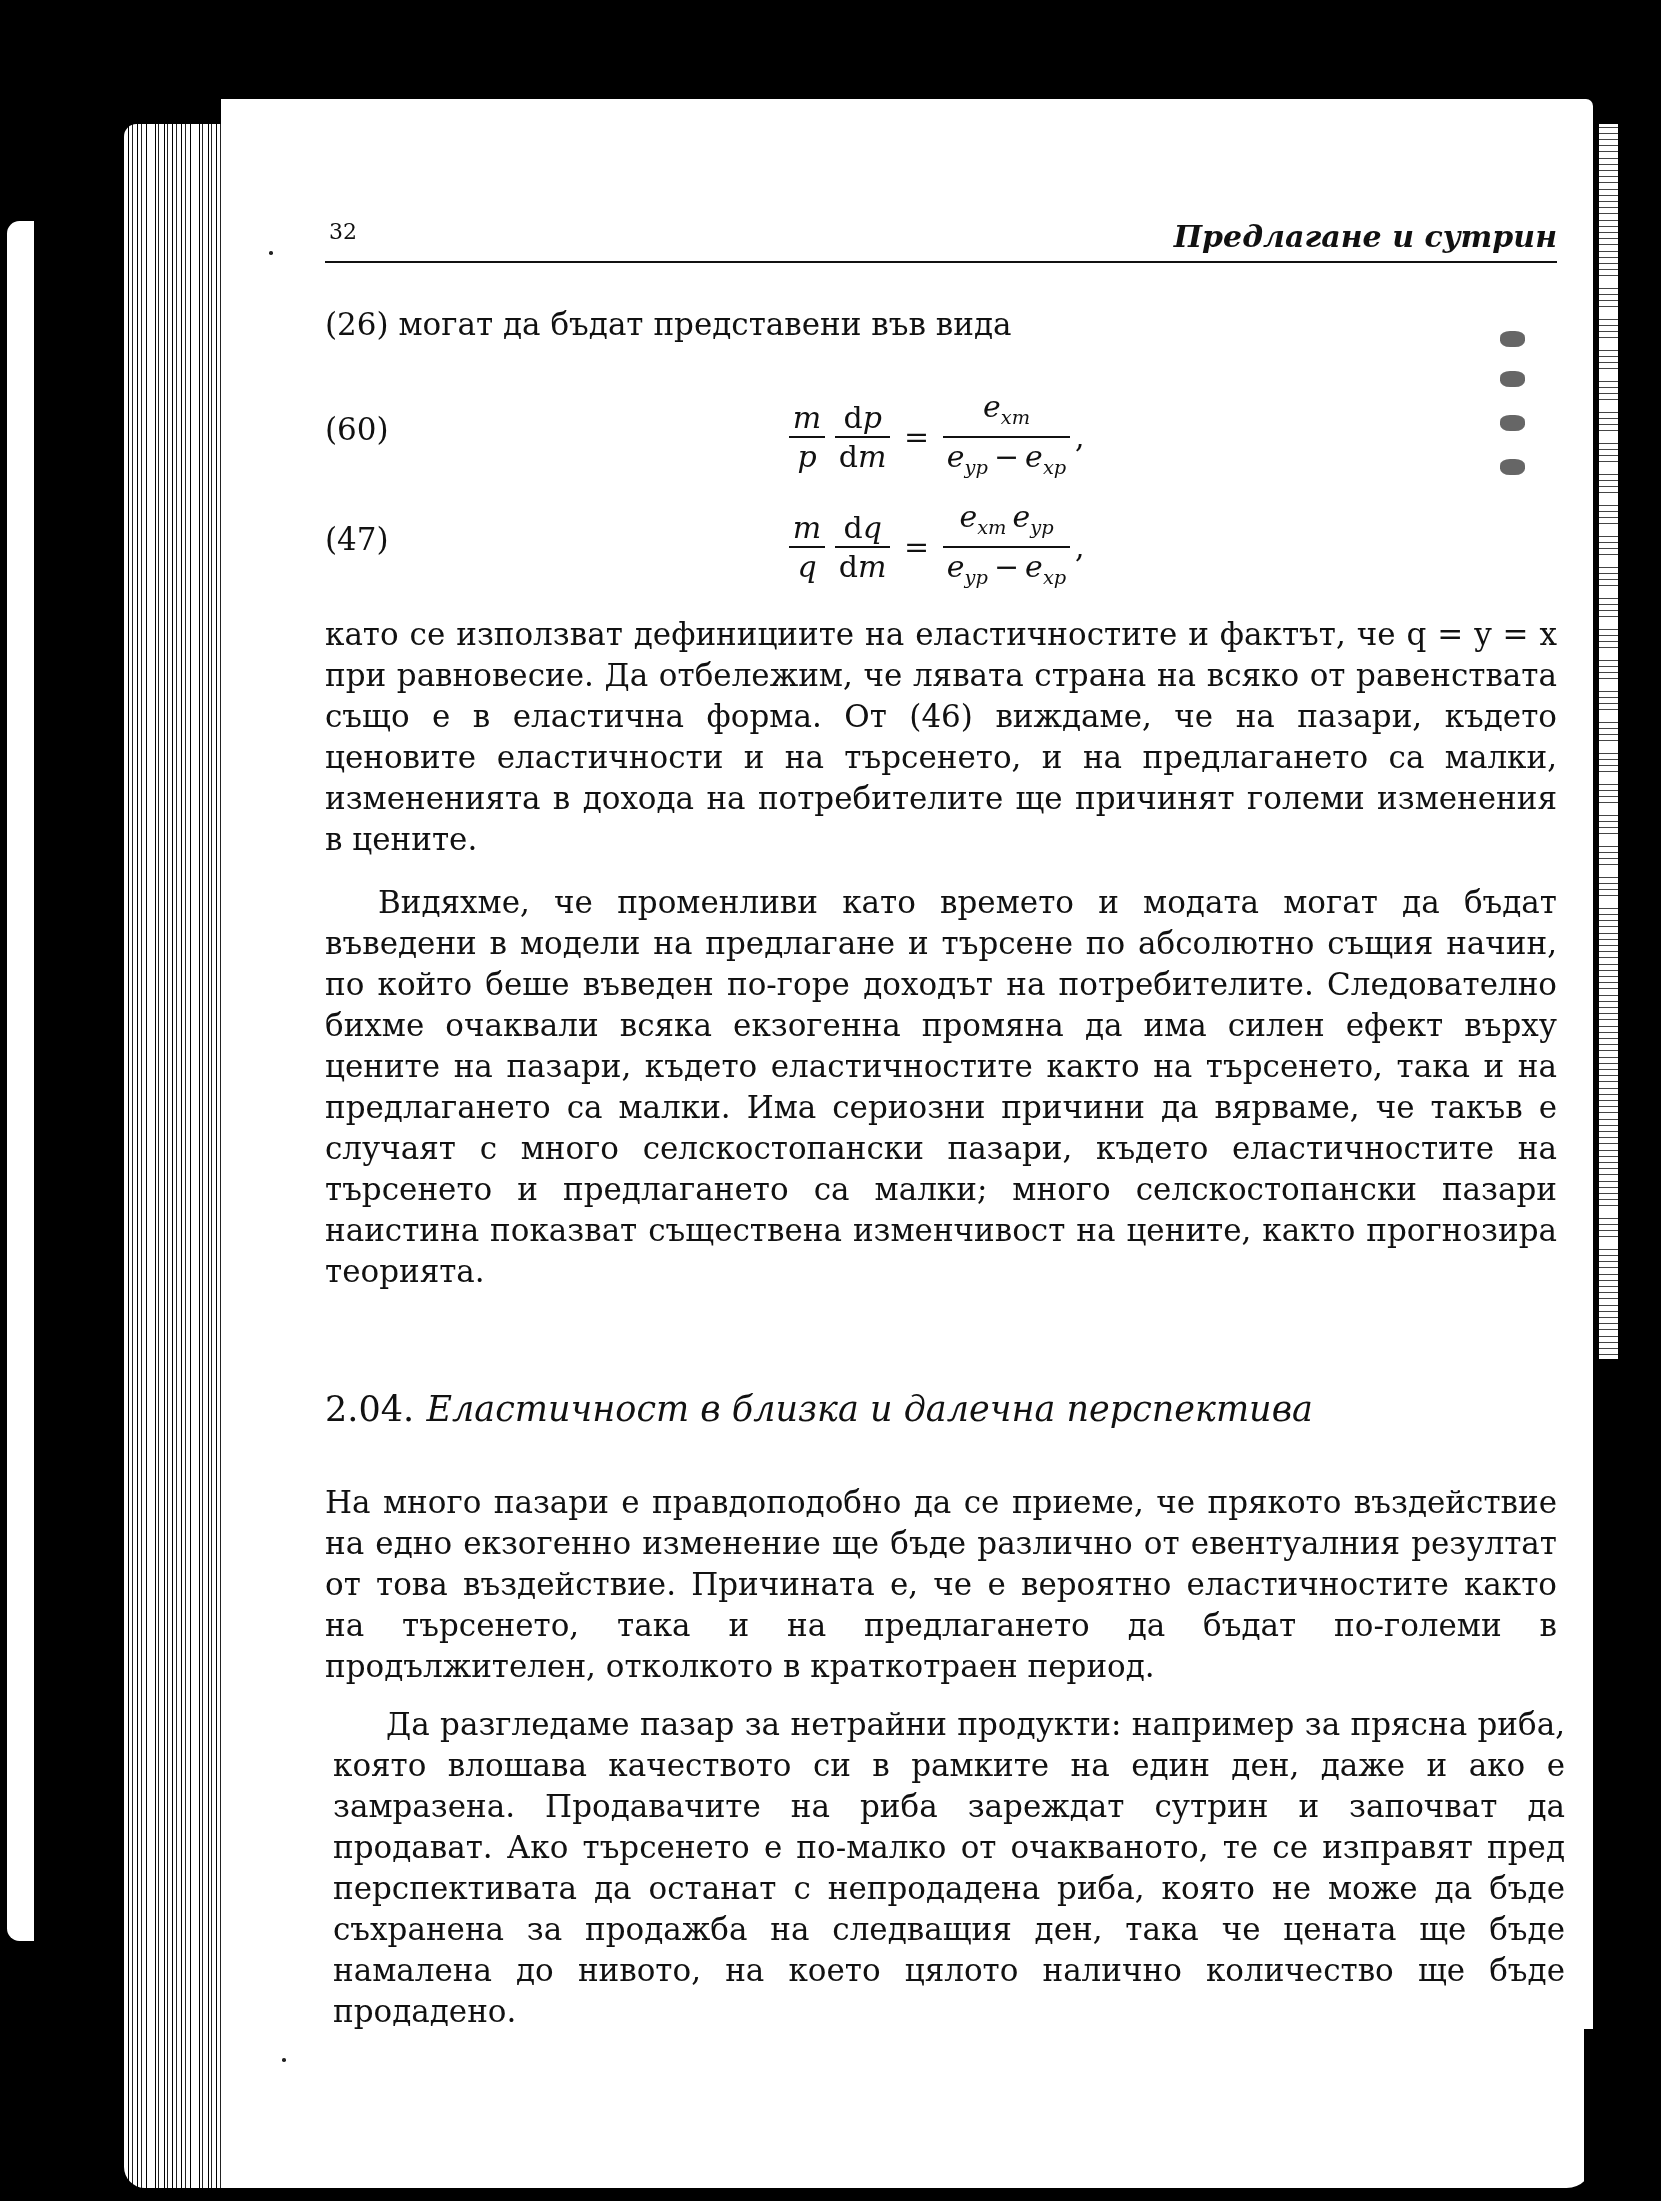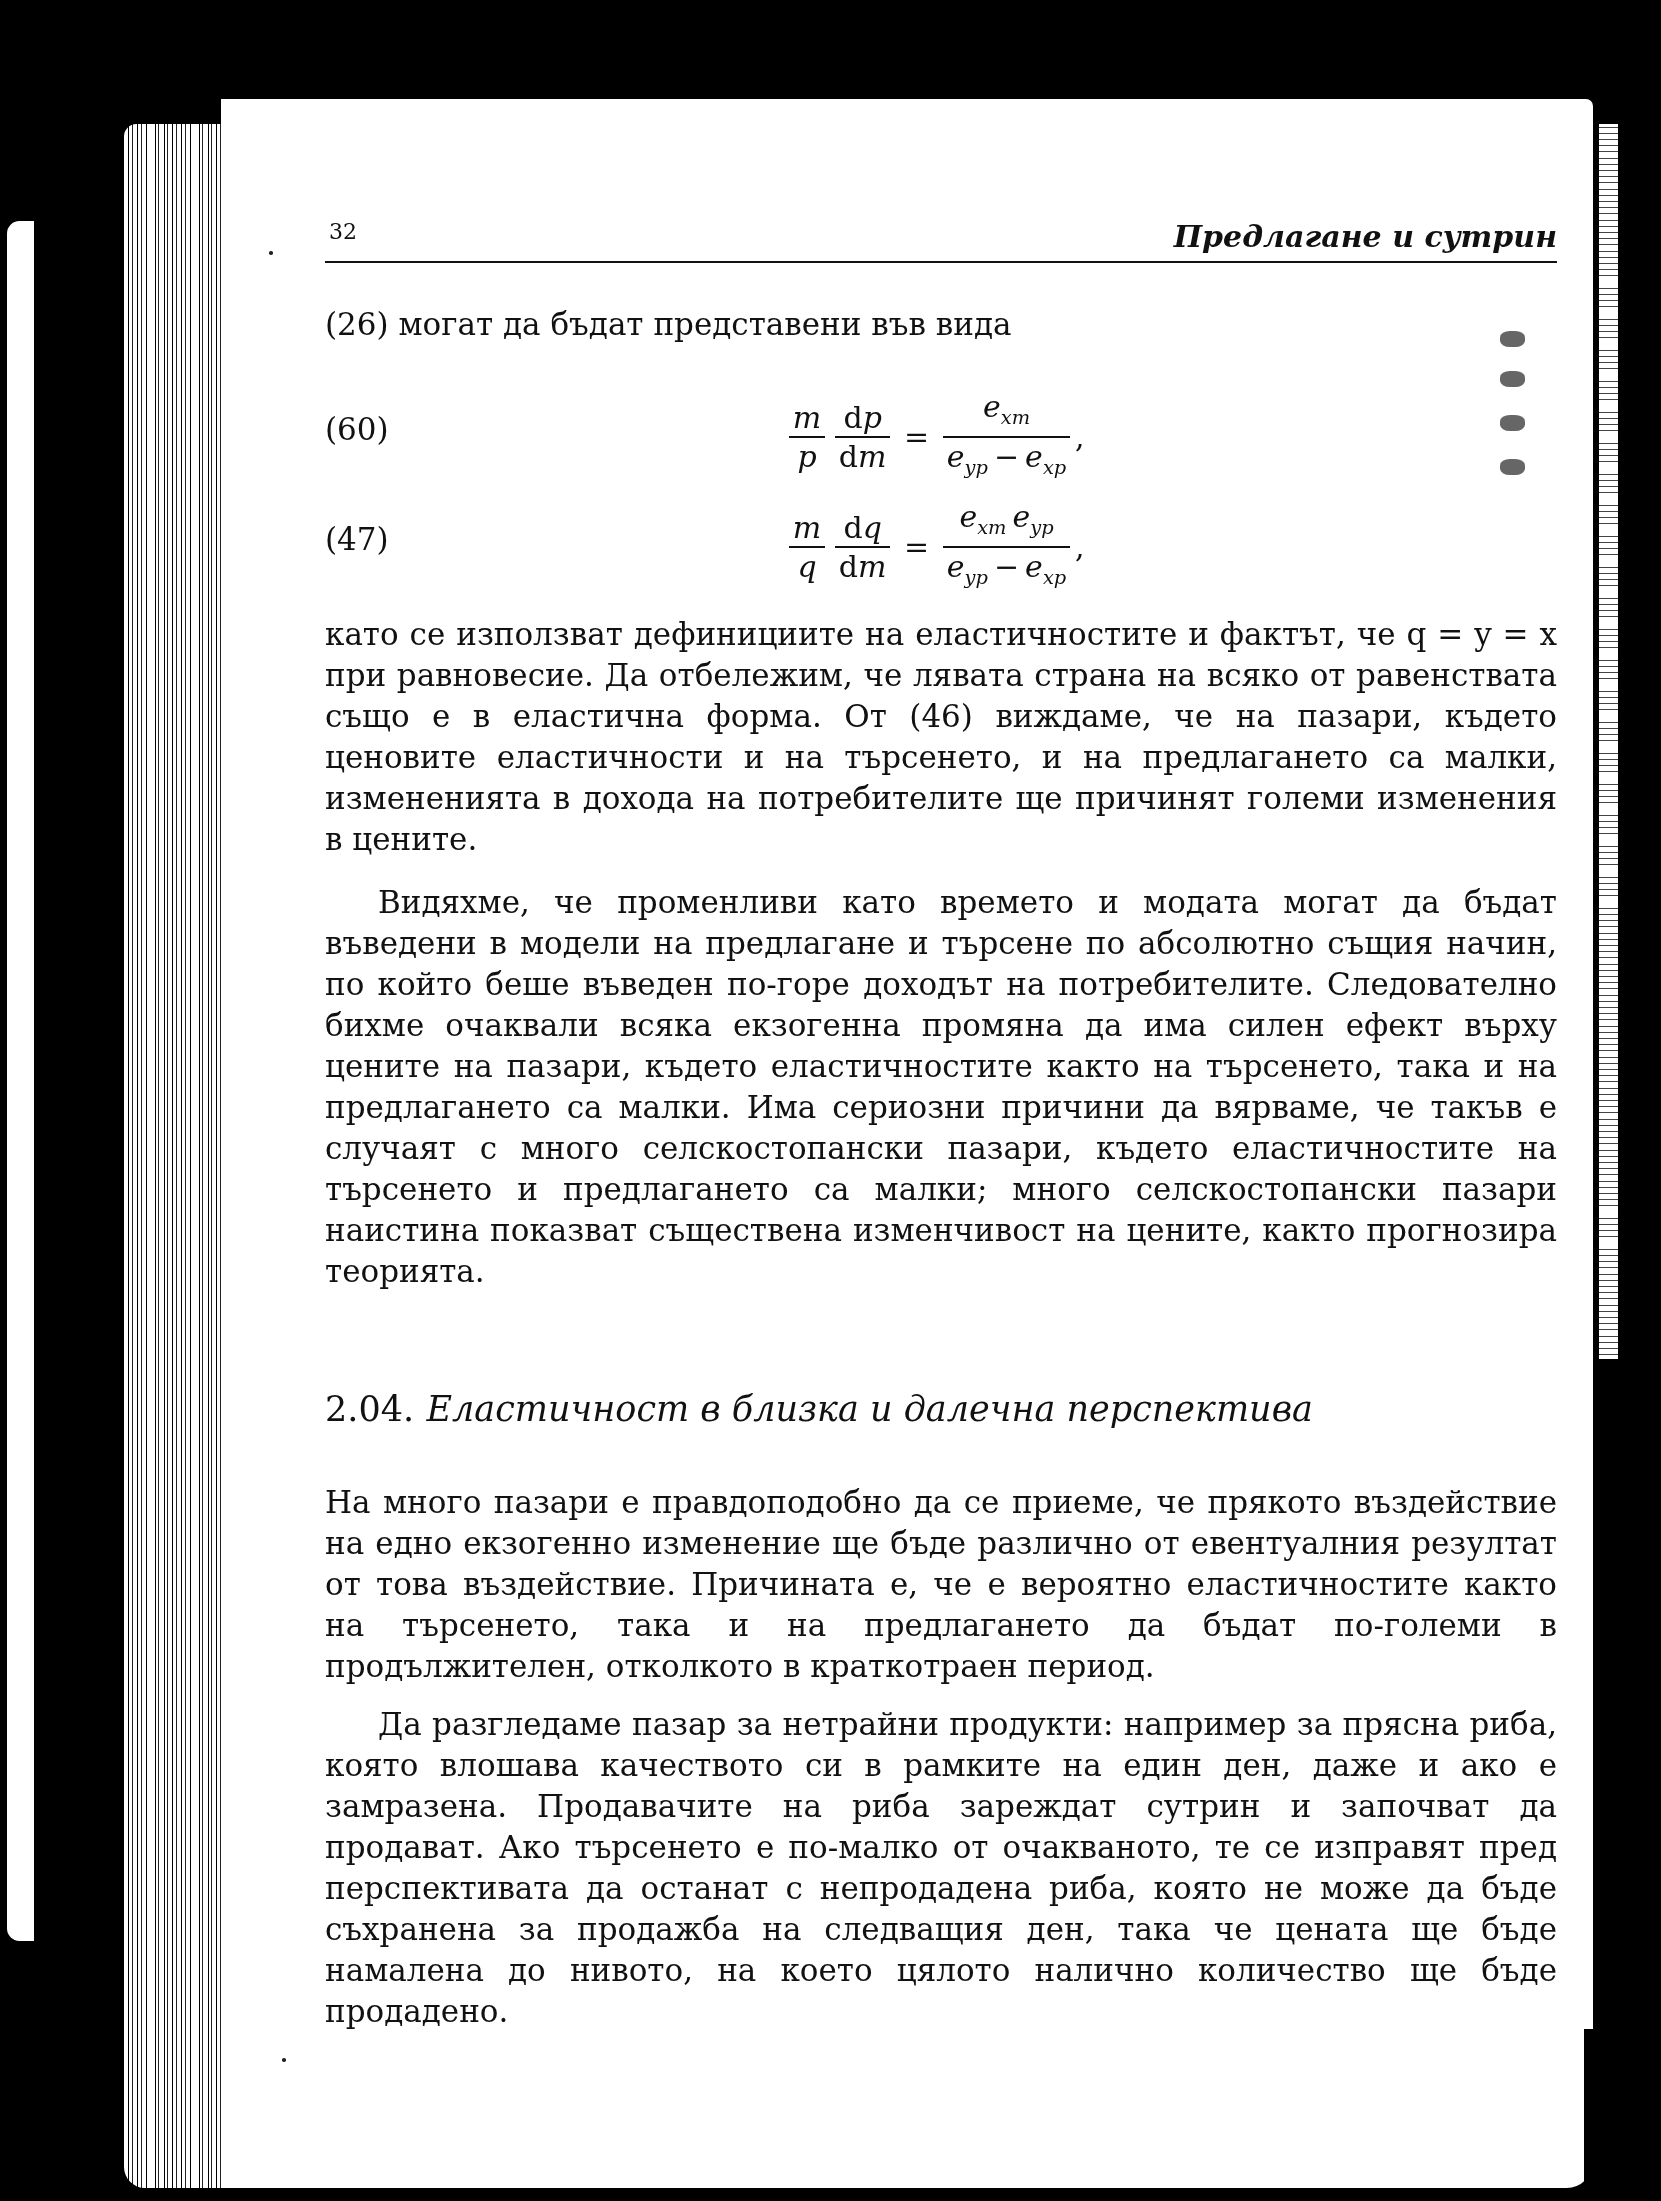"Да разгледаме пазар за нетрайни" .p4 { margin-left: none -> 8px }
